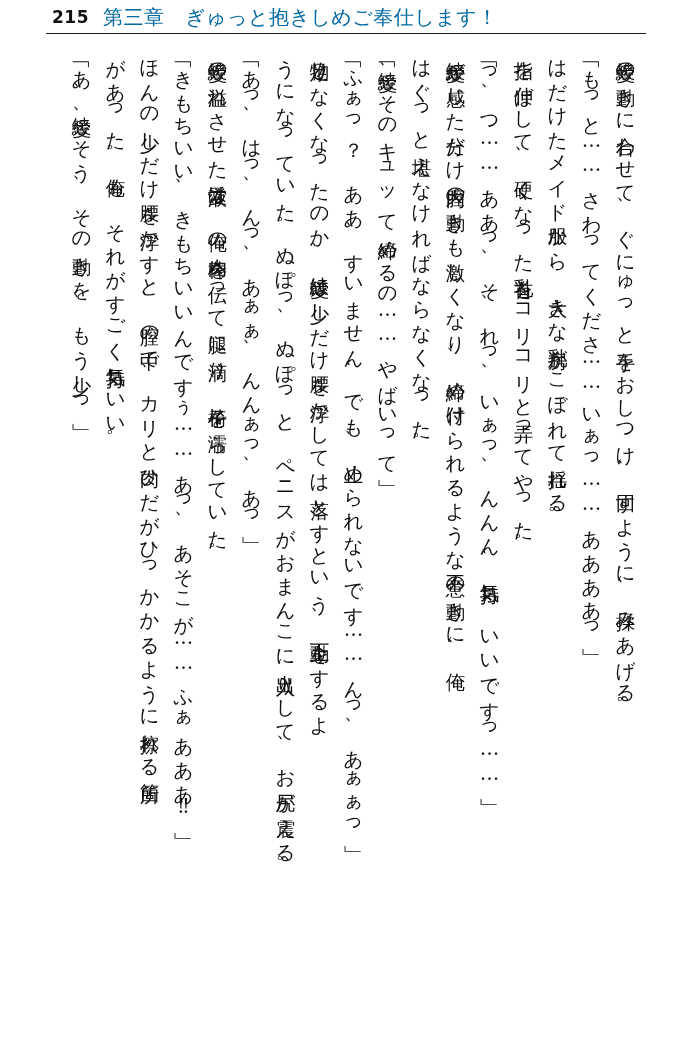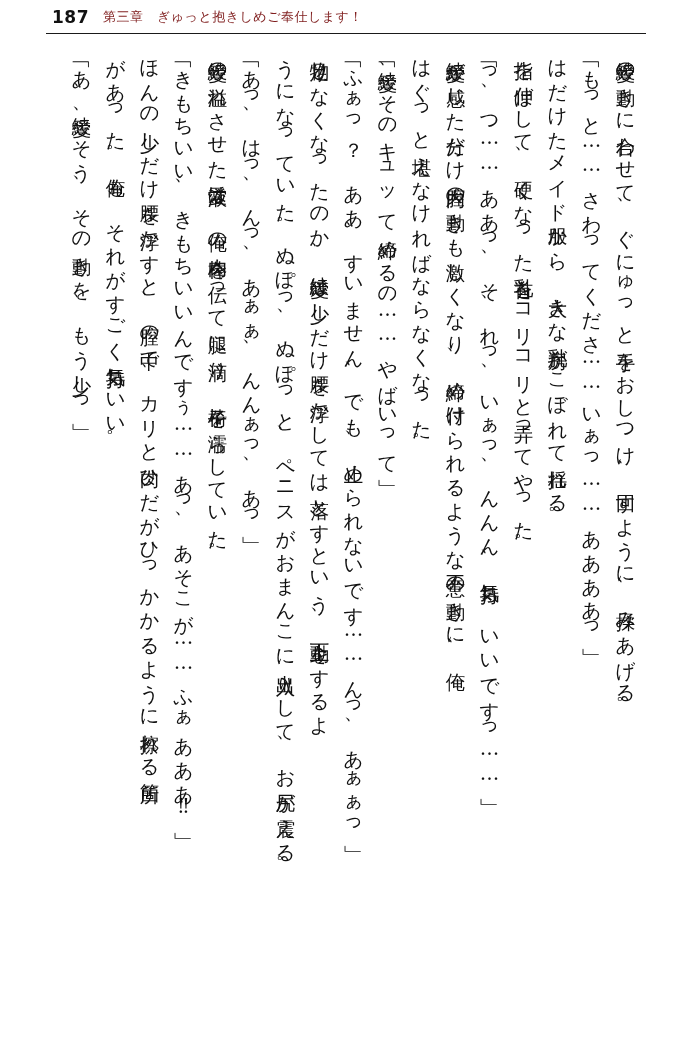"187" span.folio { text: 187 -> 215 }
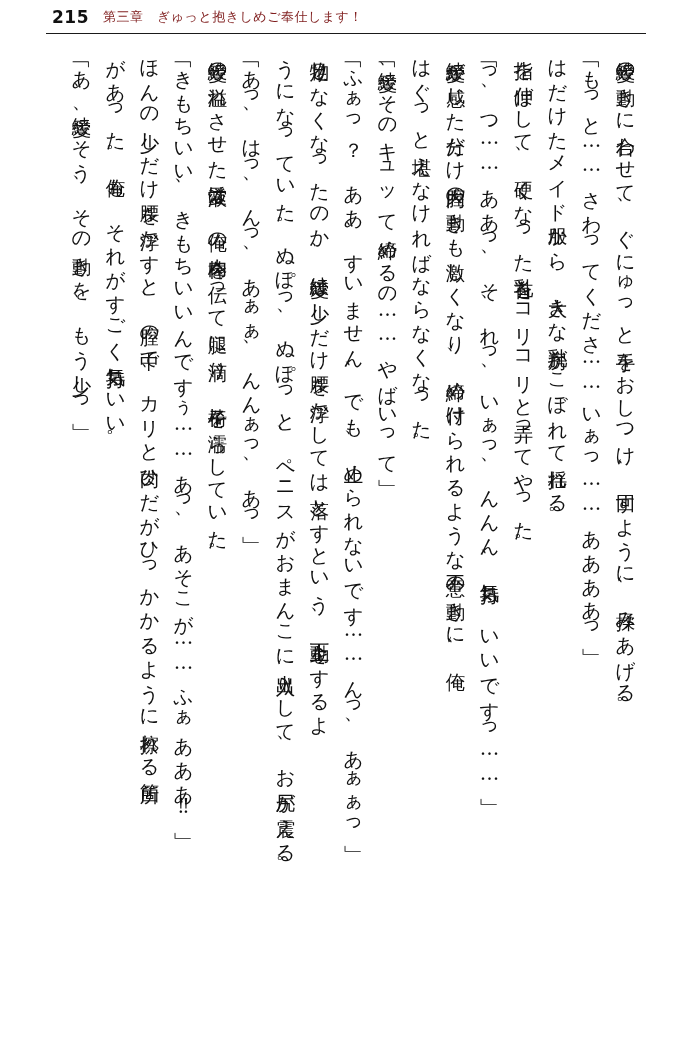"第三章 ぎゅっと抱きしめご奉仕します！" .header .chapter { color: #7f1d1d -> #0369a1; font-size: 13px -> 20px }
